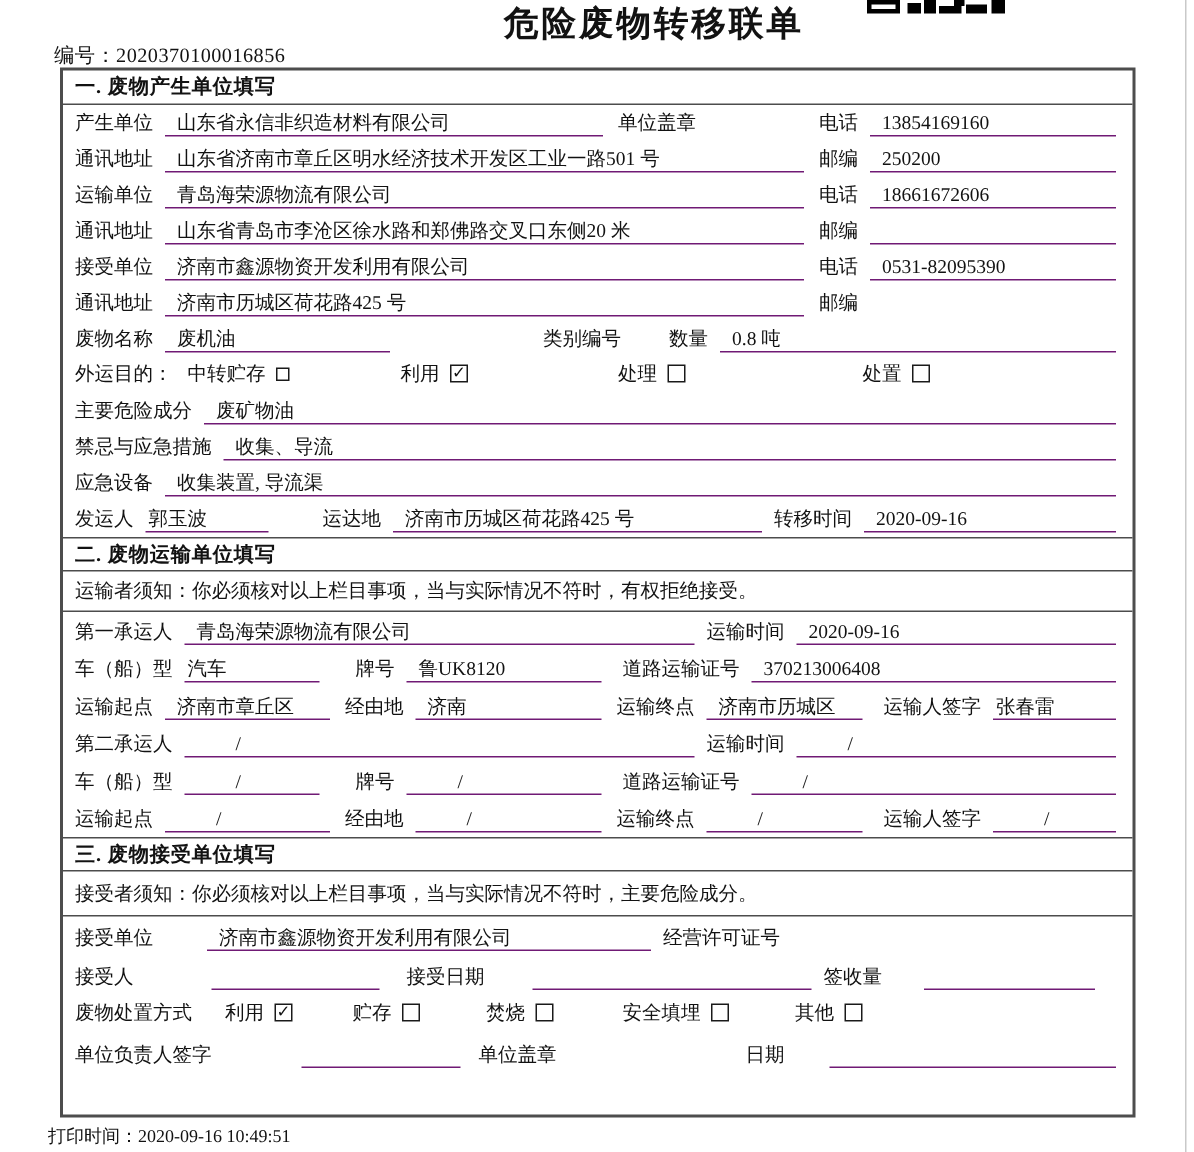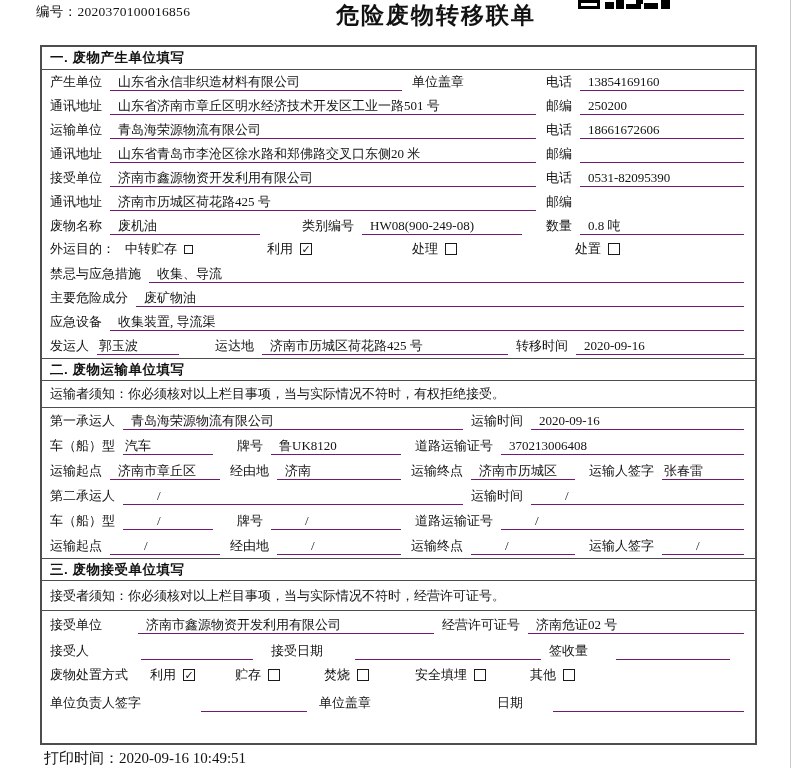"编号：2020370100016856" .serial { top: 3px -> 28px }
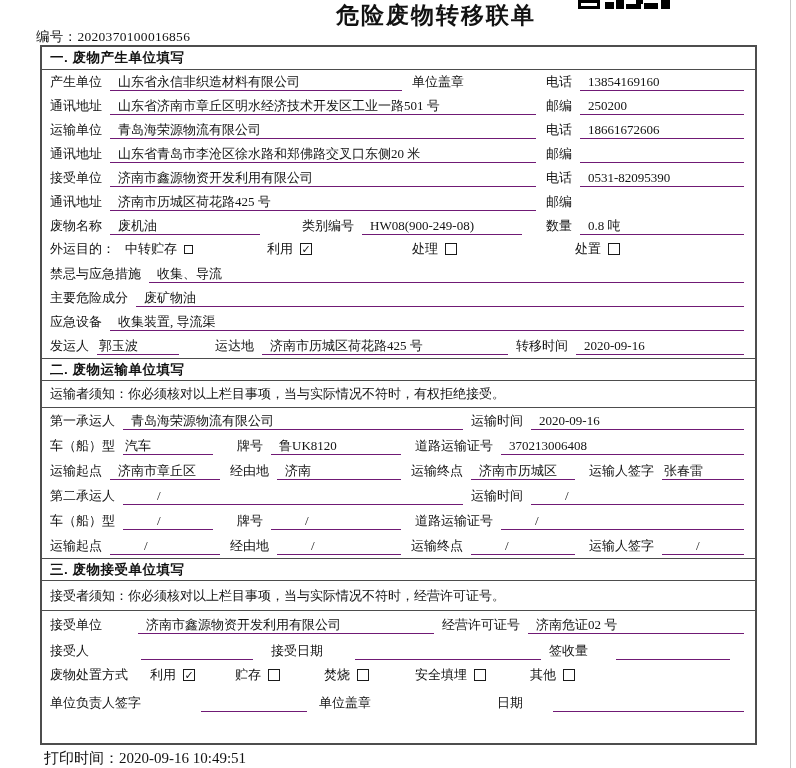"一. 废物产生单位填写" .sec-head { font-family: Liberation Sans, sans-serif -> Liberation Serif, serif }
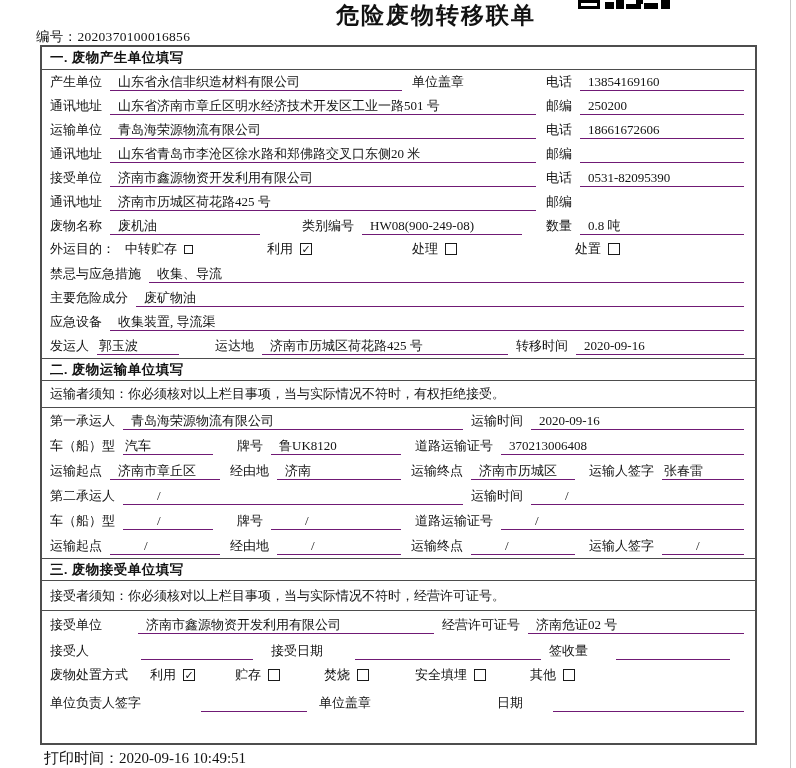"类别编号" span.lbl { margin-left: 42px -> 102px }
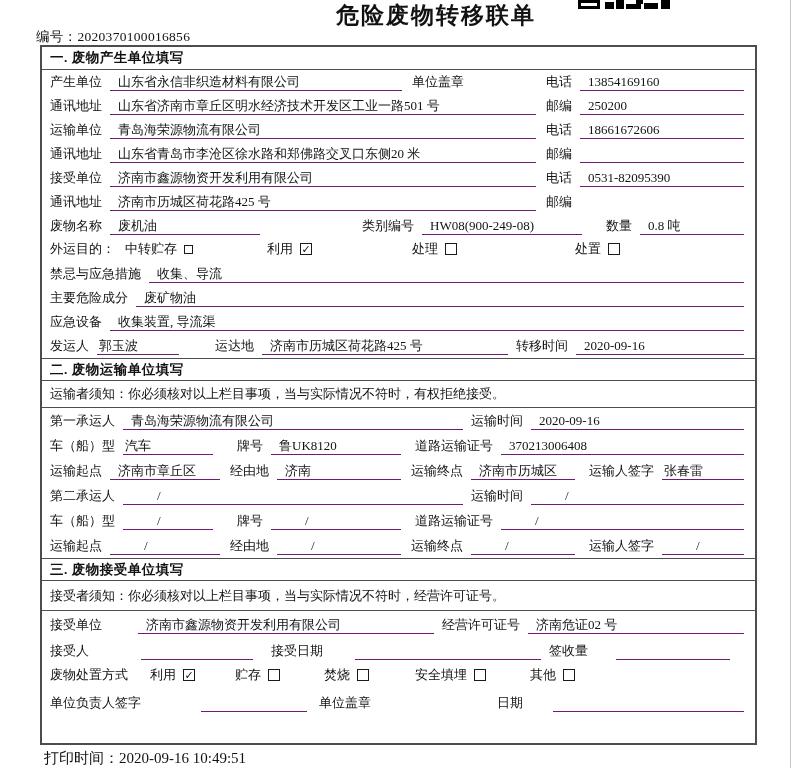"HW08(900-249-08)" span.v { html: <span>HW08(900-249-08)</span> -> none }
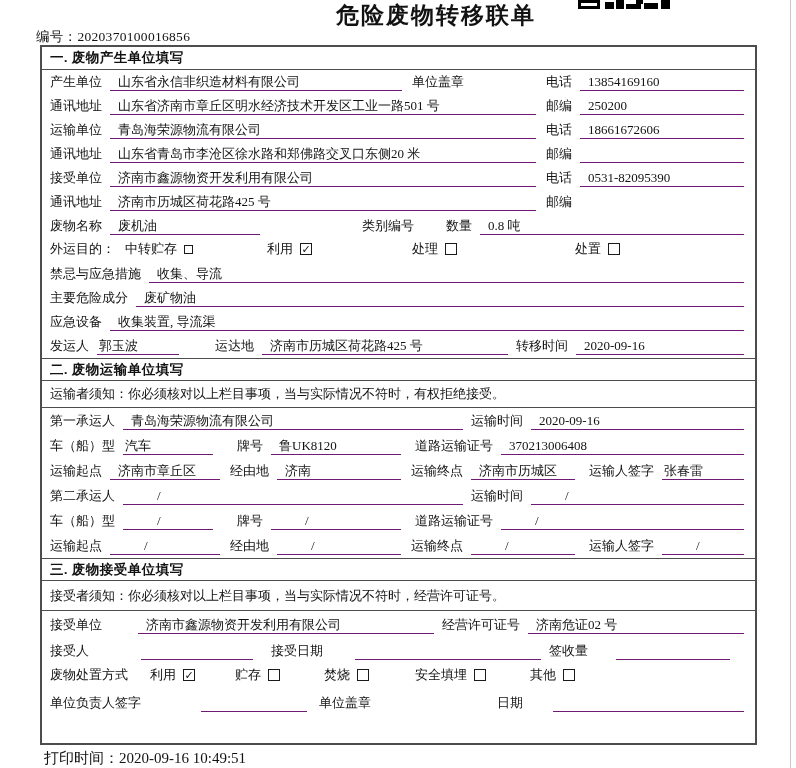"禁忌与应急措施" div.row { order: before "主要危险成分" -> after "主要危险成分" }
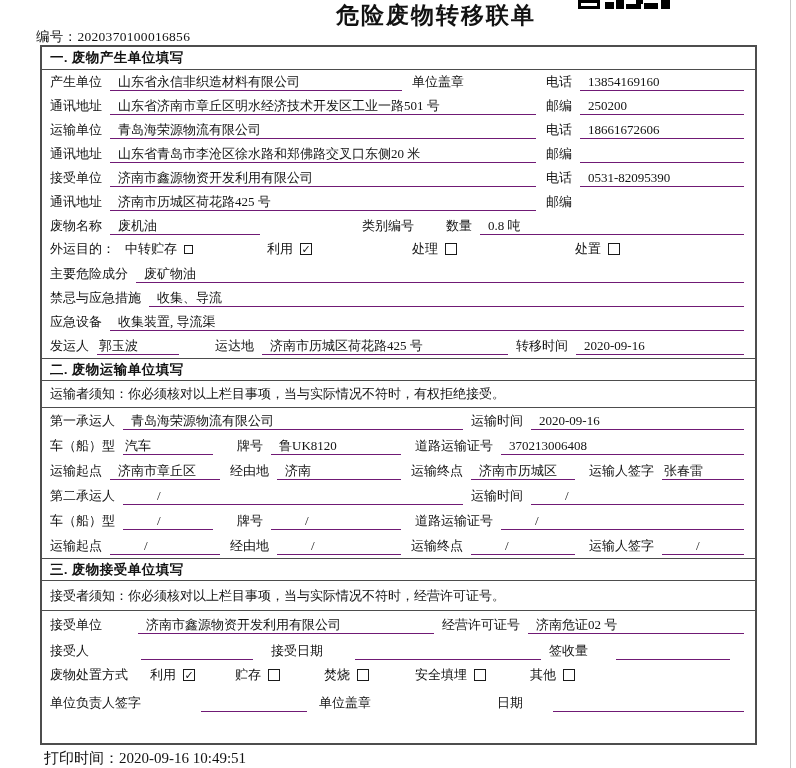"接受者须知：你必须核对以上栏目事项，当与实际情况不符时，经营许可证号。" span { text: 经营许可证号 -> 主要危险成分 }
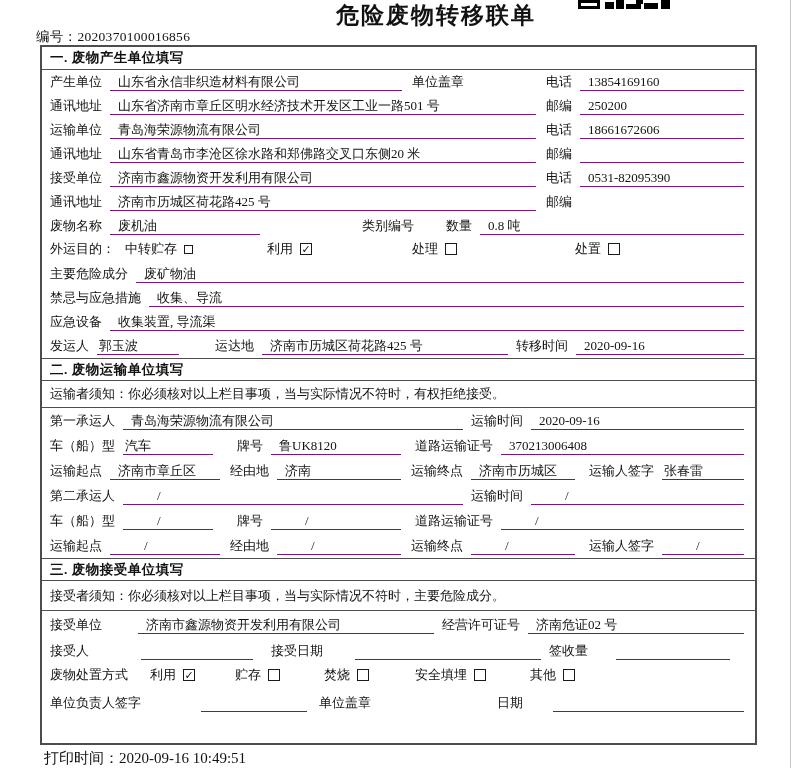"济南危证02 号" span.v { html: <span>济南危证02 号</span> -> none }
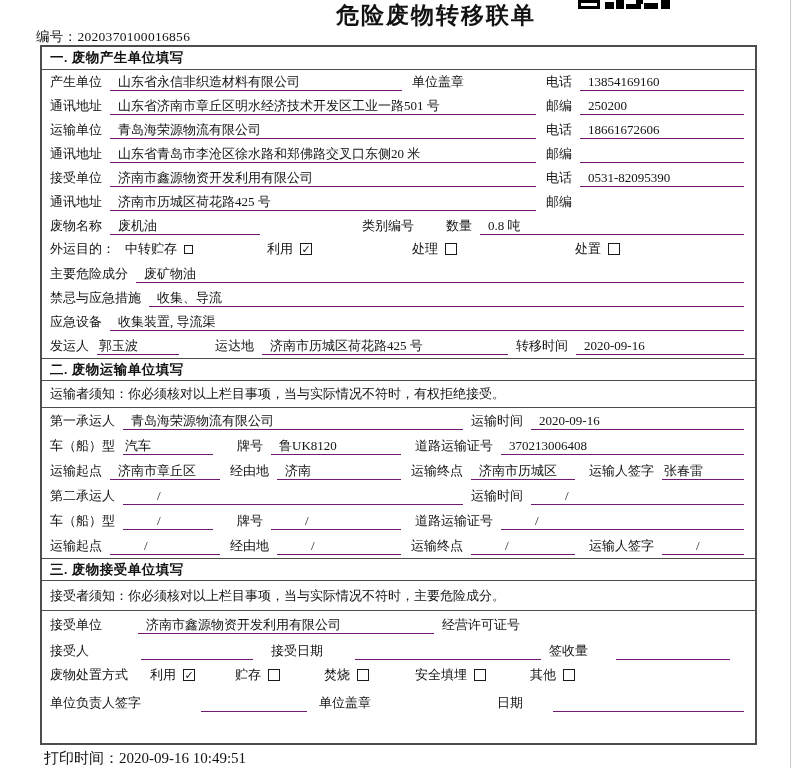"打印时间：2020-09-16 10:49:51" .print-line { font-size: 15px -> 12px; left: 44px -> 32px }
